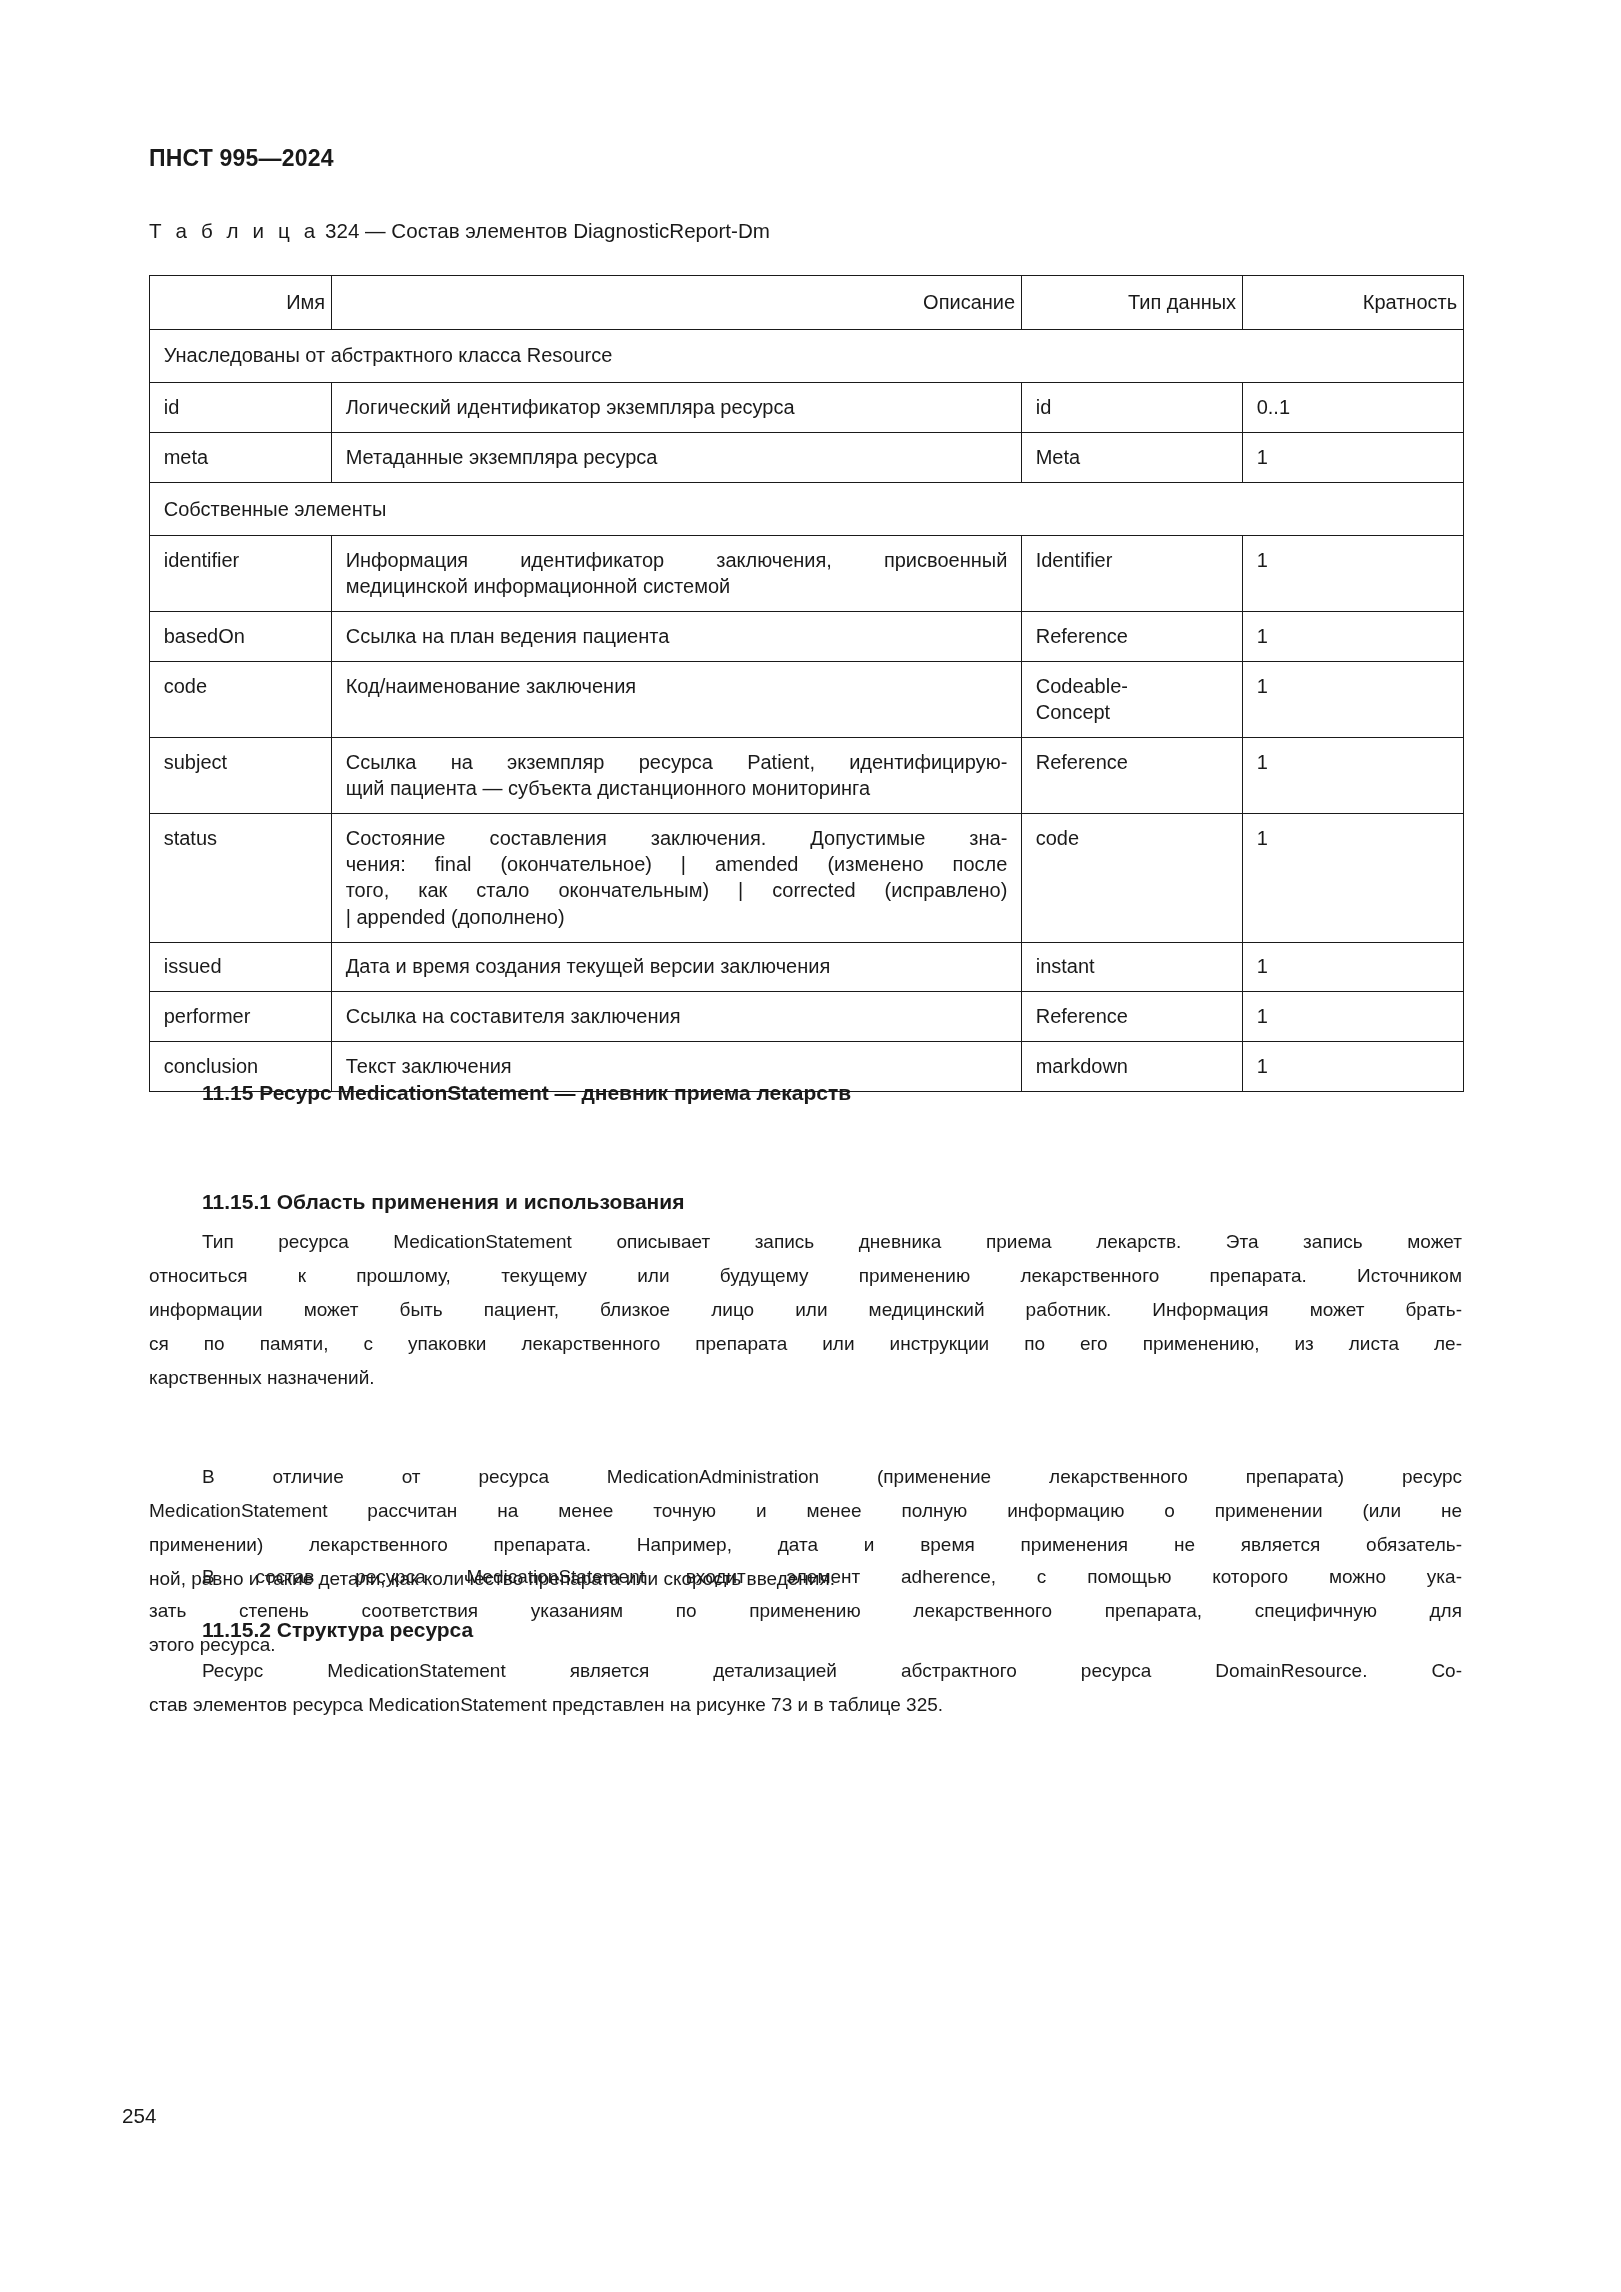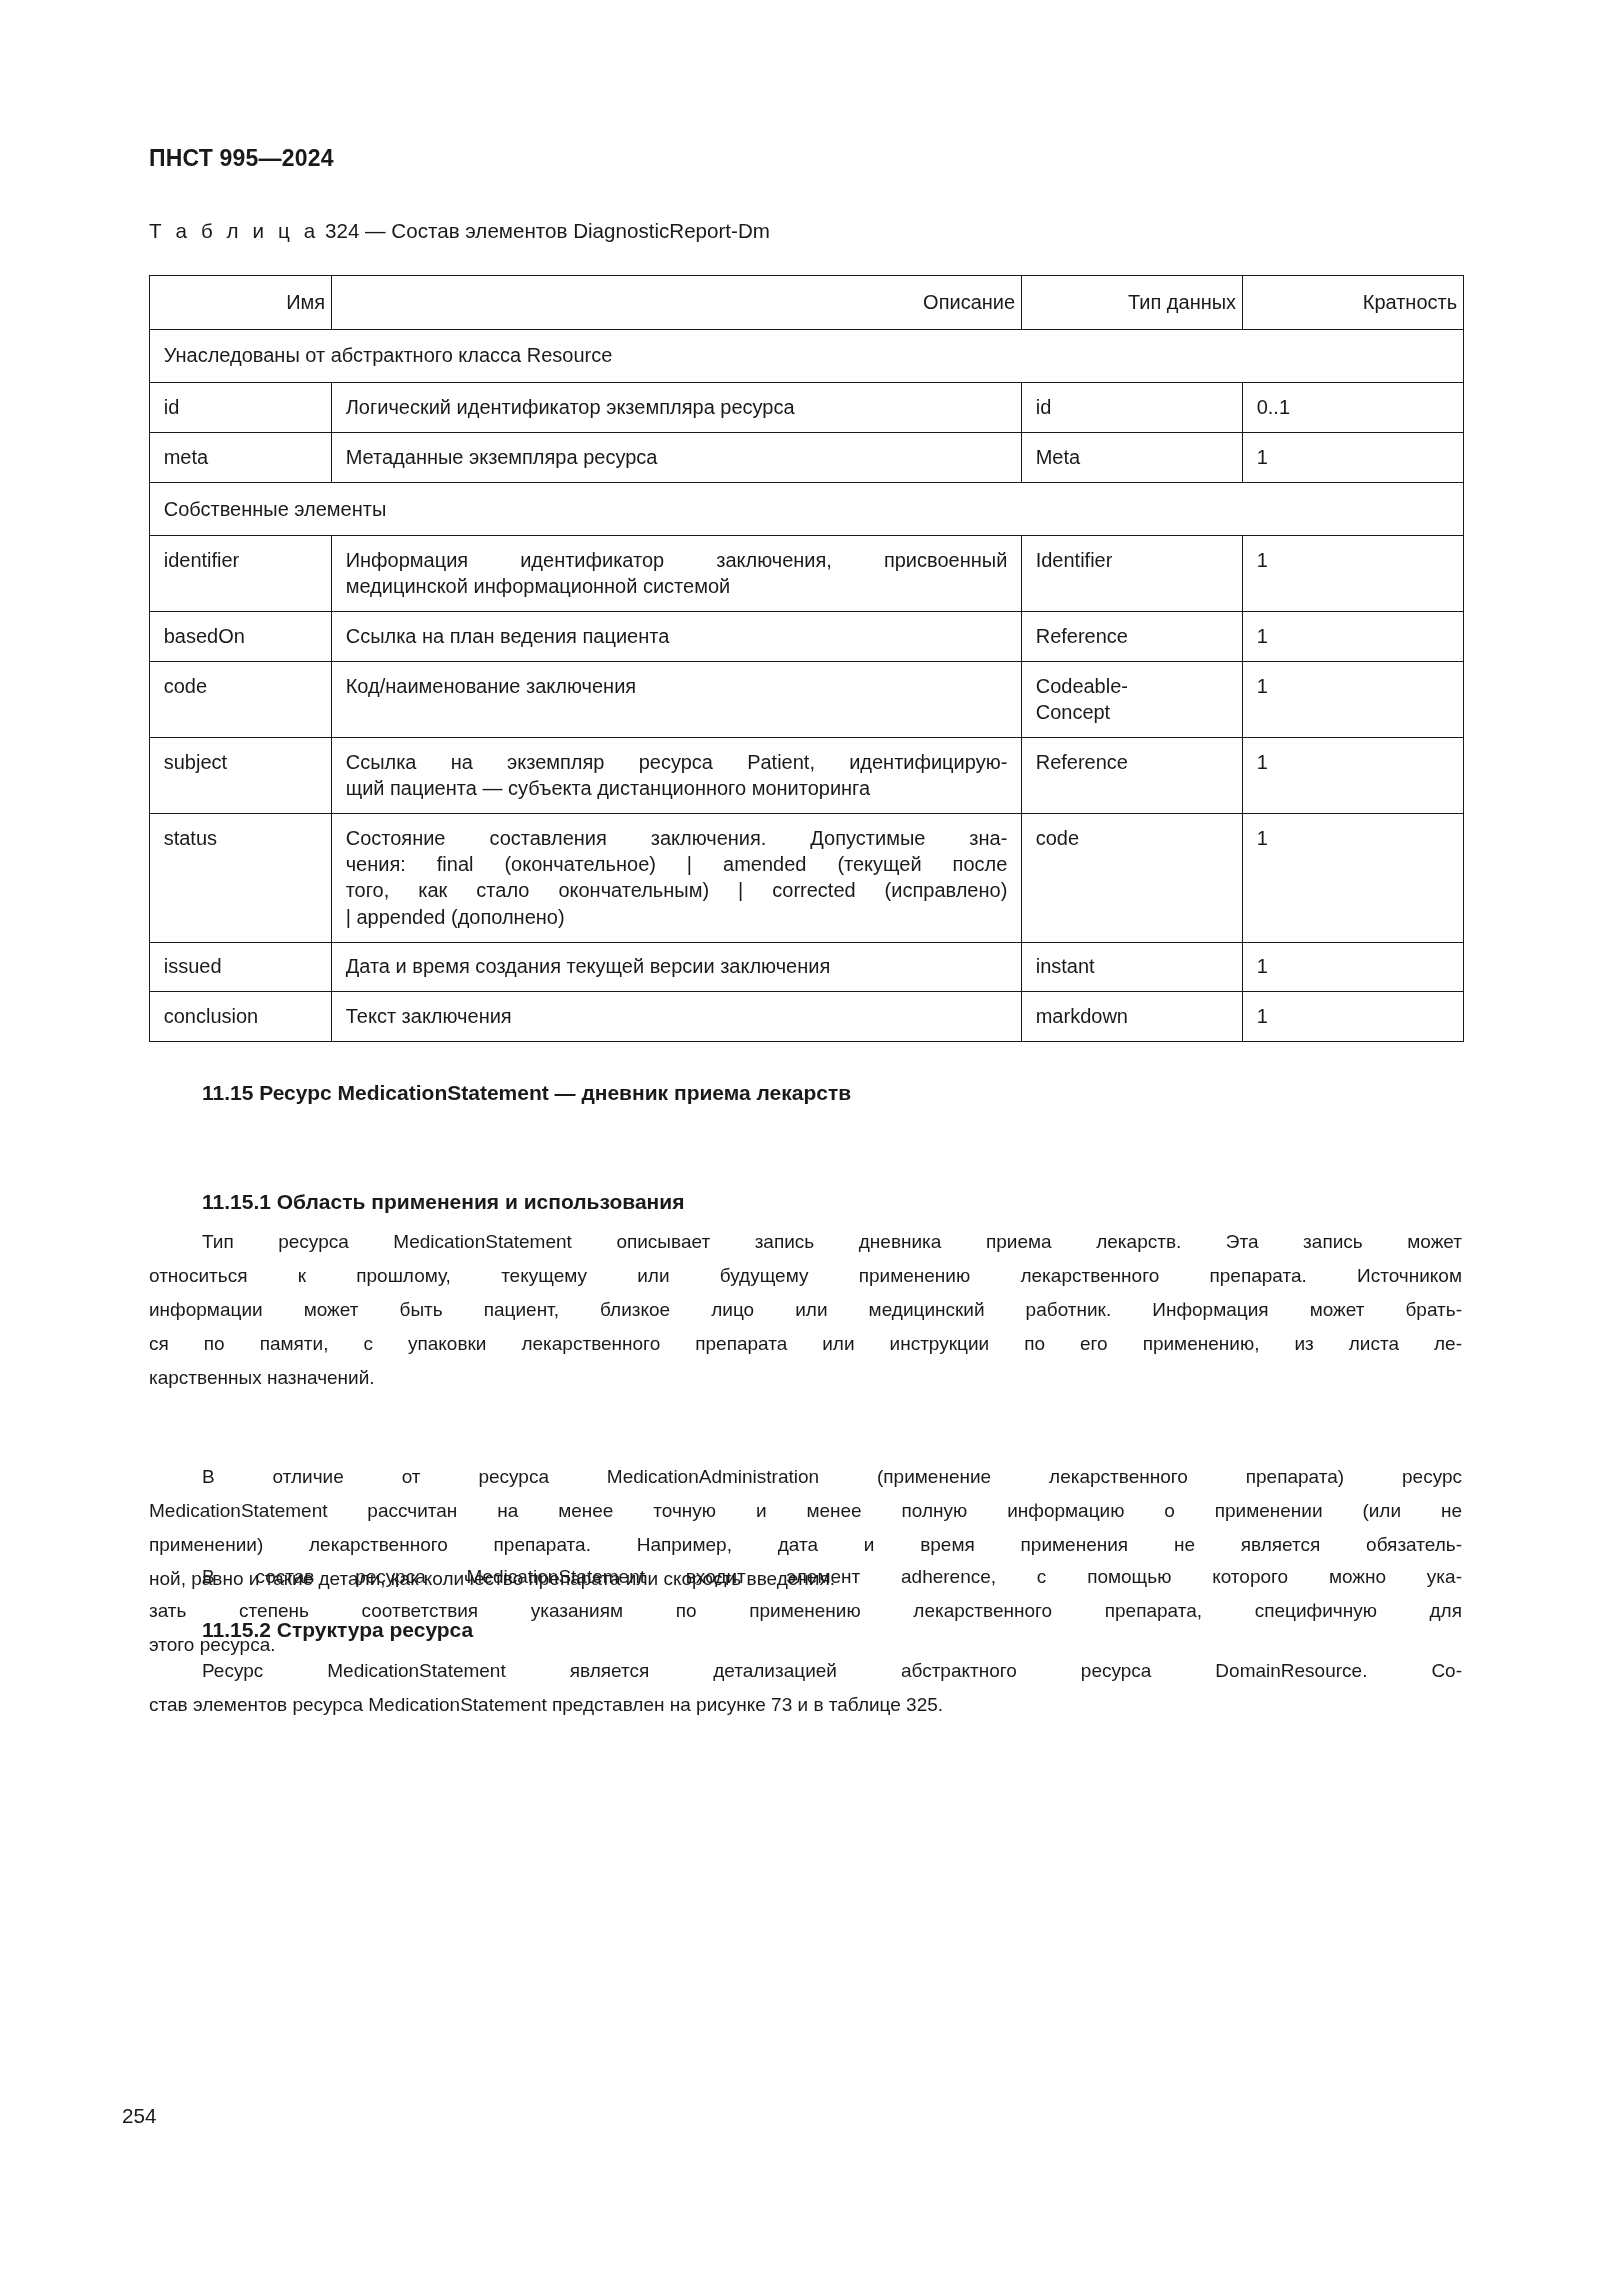"чения: final (окончательное) | amended" span.ln { text: текущей -> изменено }
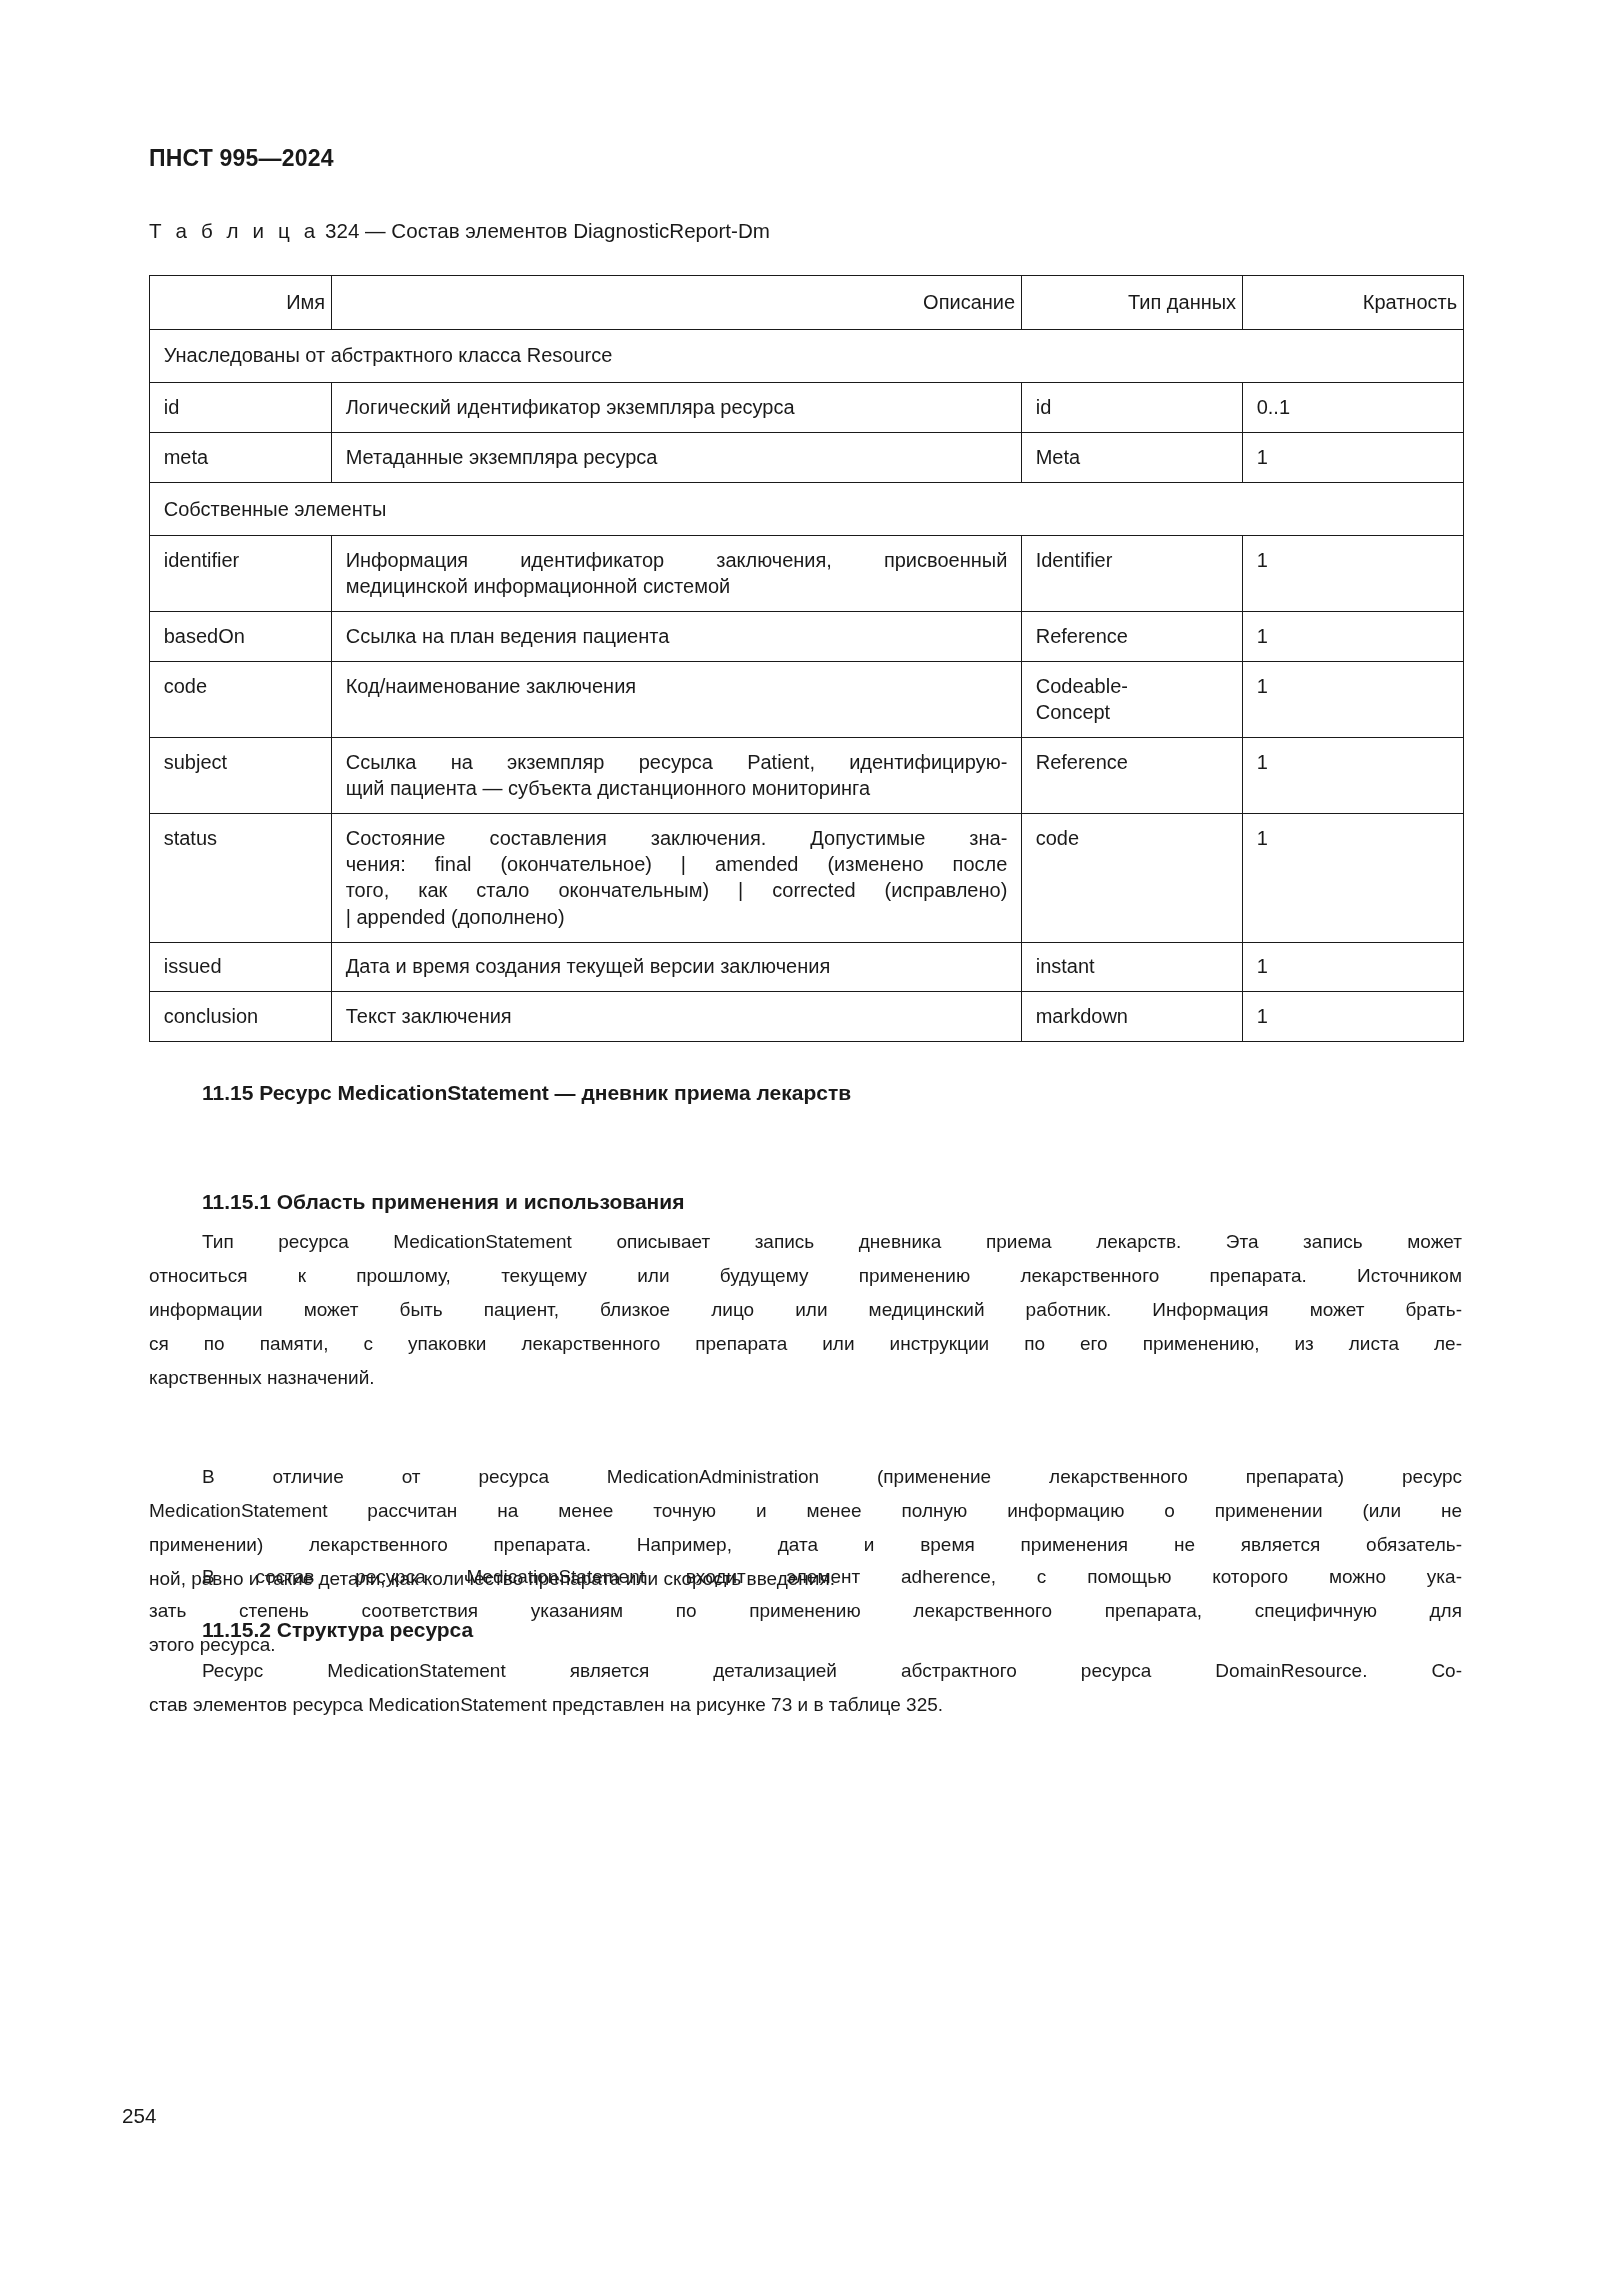"performer" tr { html: none -> <tr> <td> <div>performer</div> </td> <td> <div>Ссылка на составителя заключения</div> </td> <td> <div>Reference</div> </td> <td> <div>1</div> </td> </tr> }
